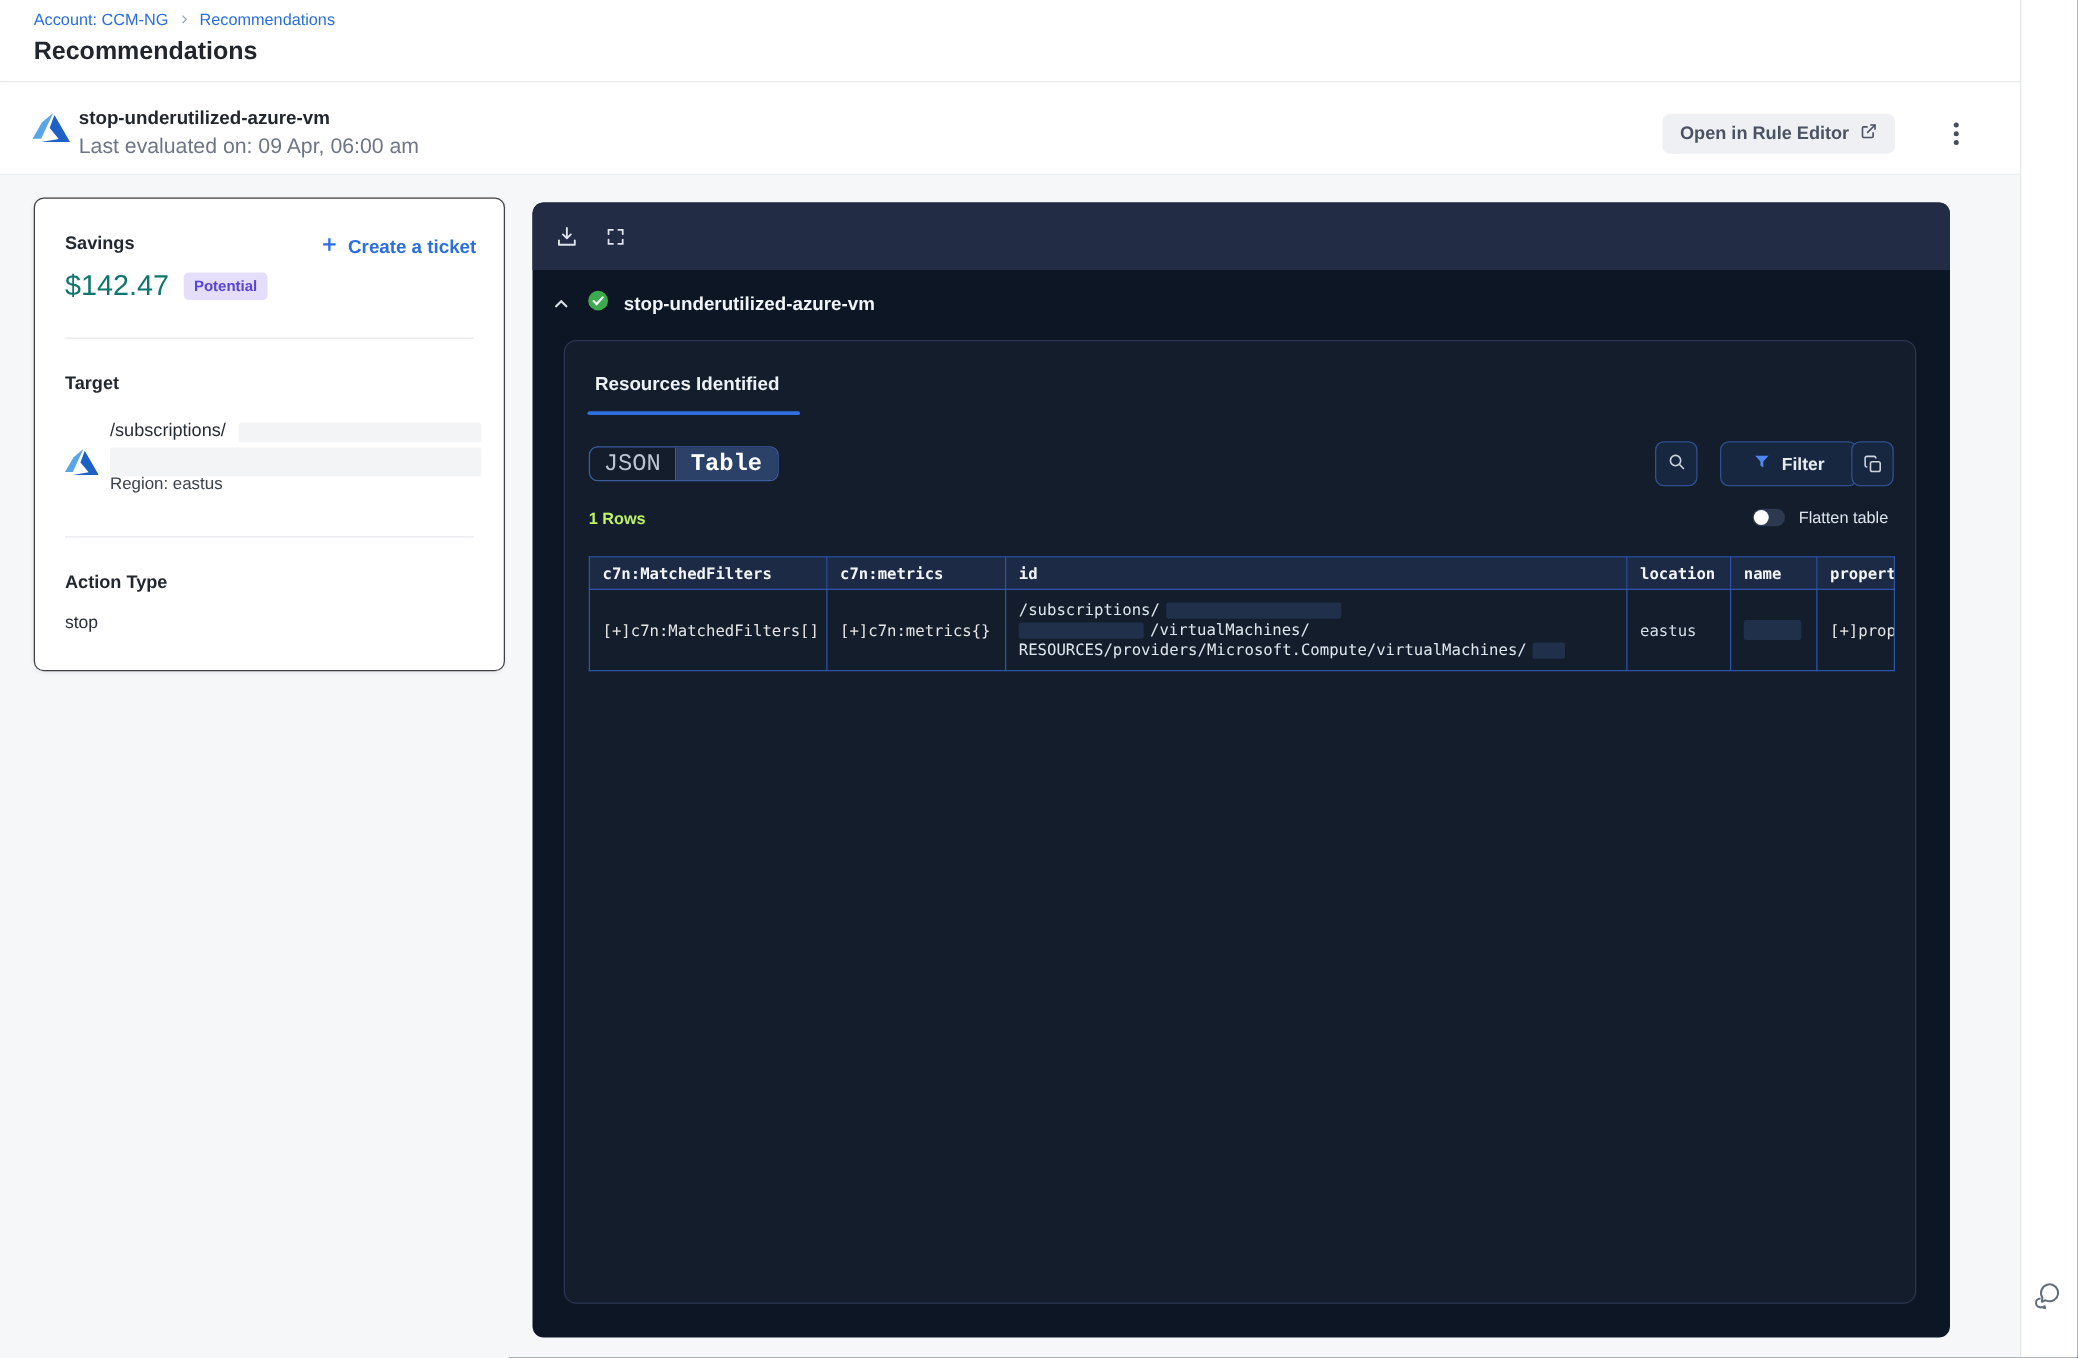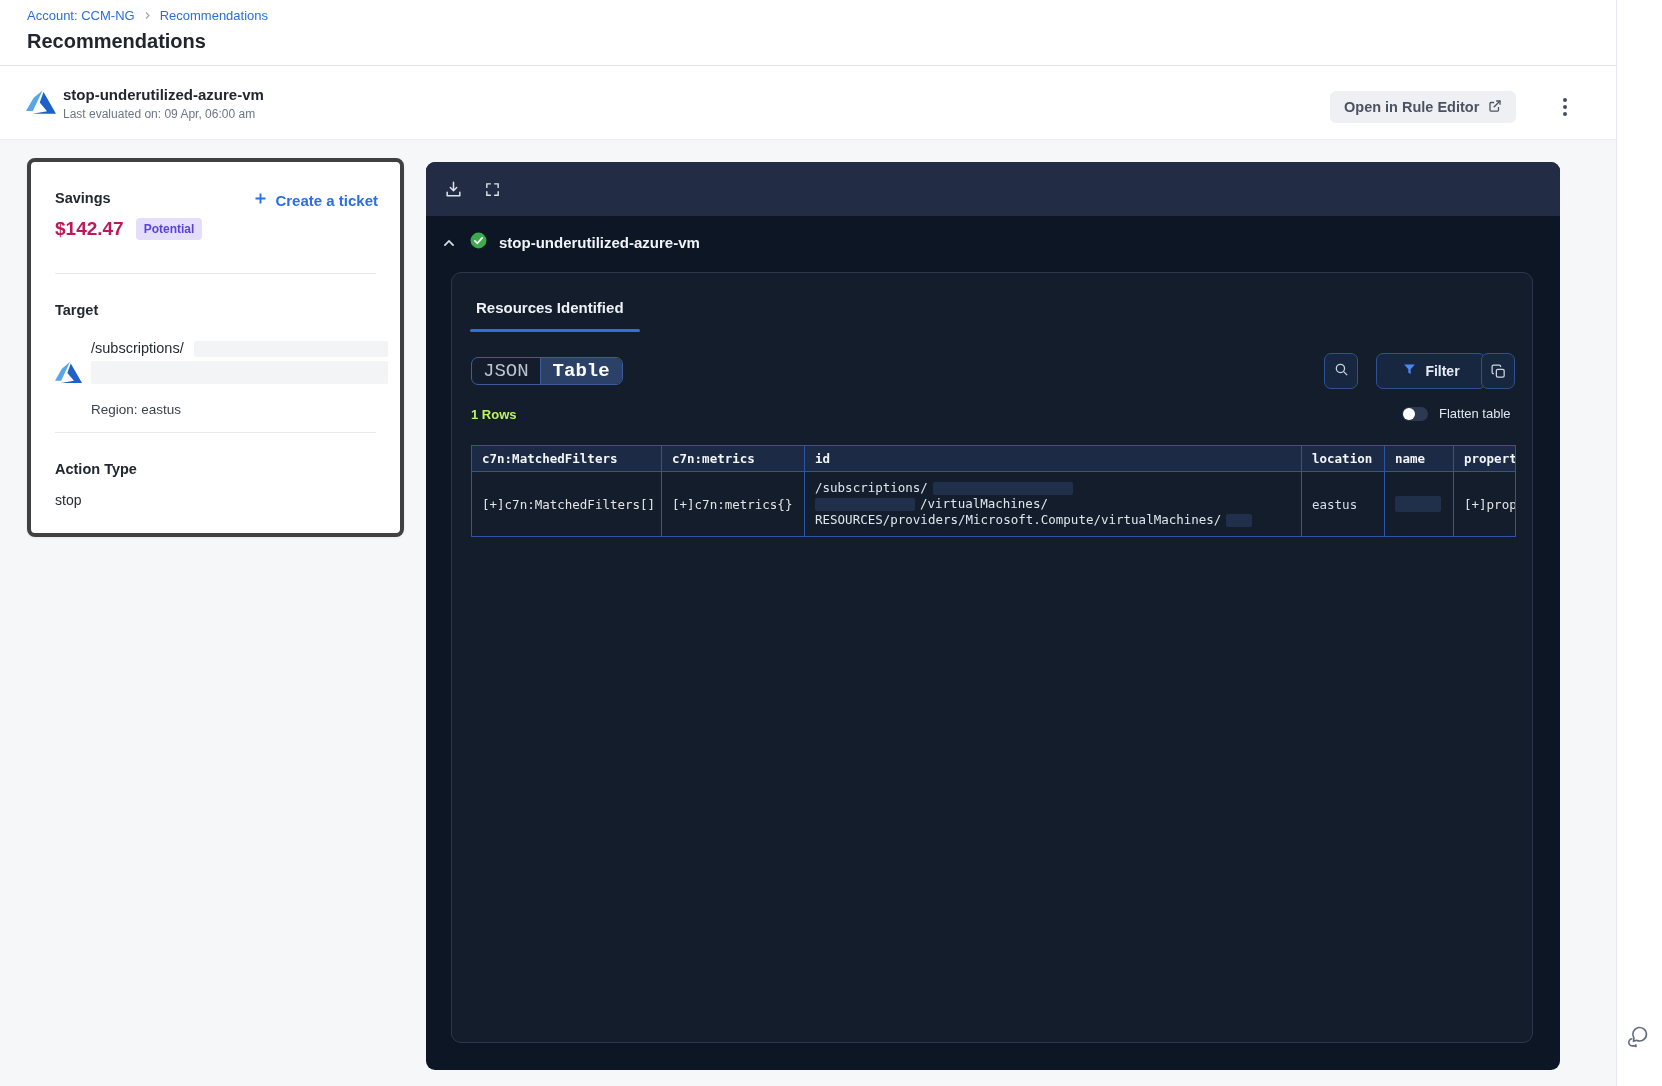"Last evaluated on: 09 Apr," .rule-sub { font-size: 12px -> 17px }
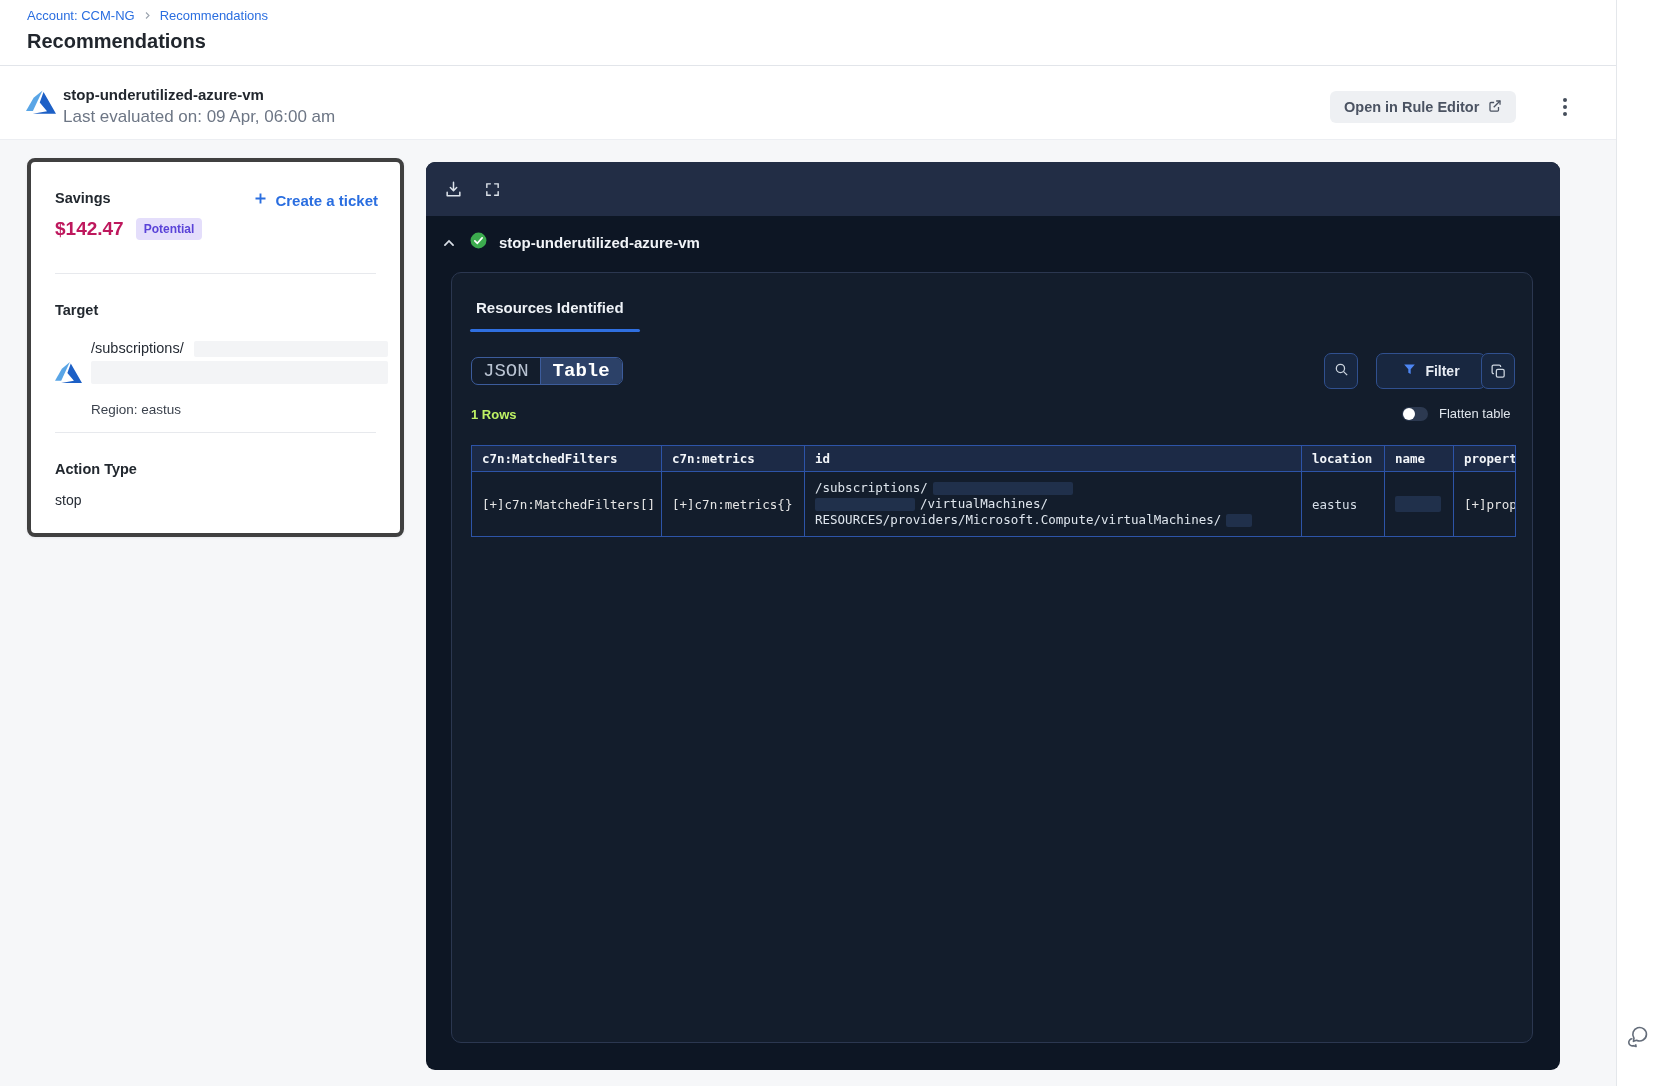"Savings" .card { border: 4px solid #404040 -> 1px solid #404040 }
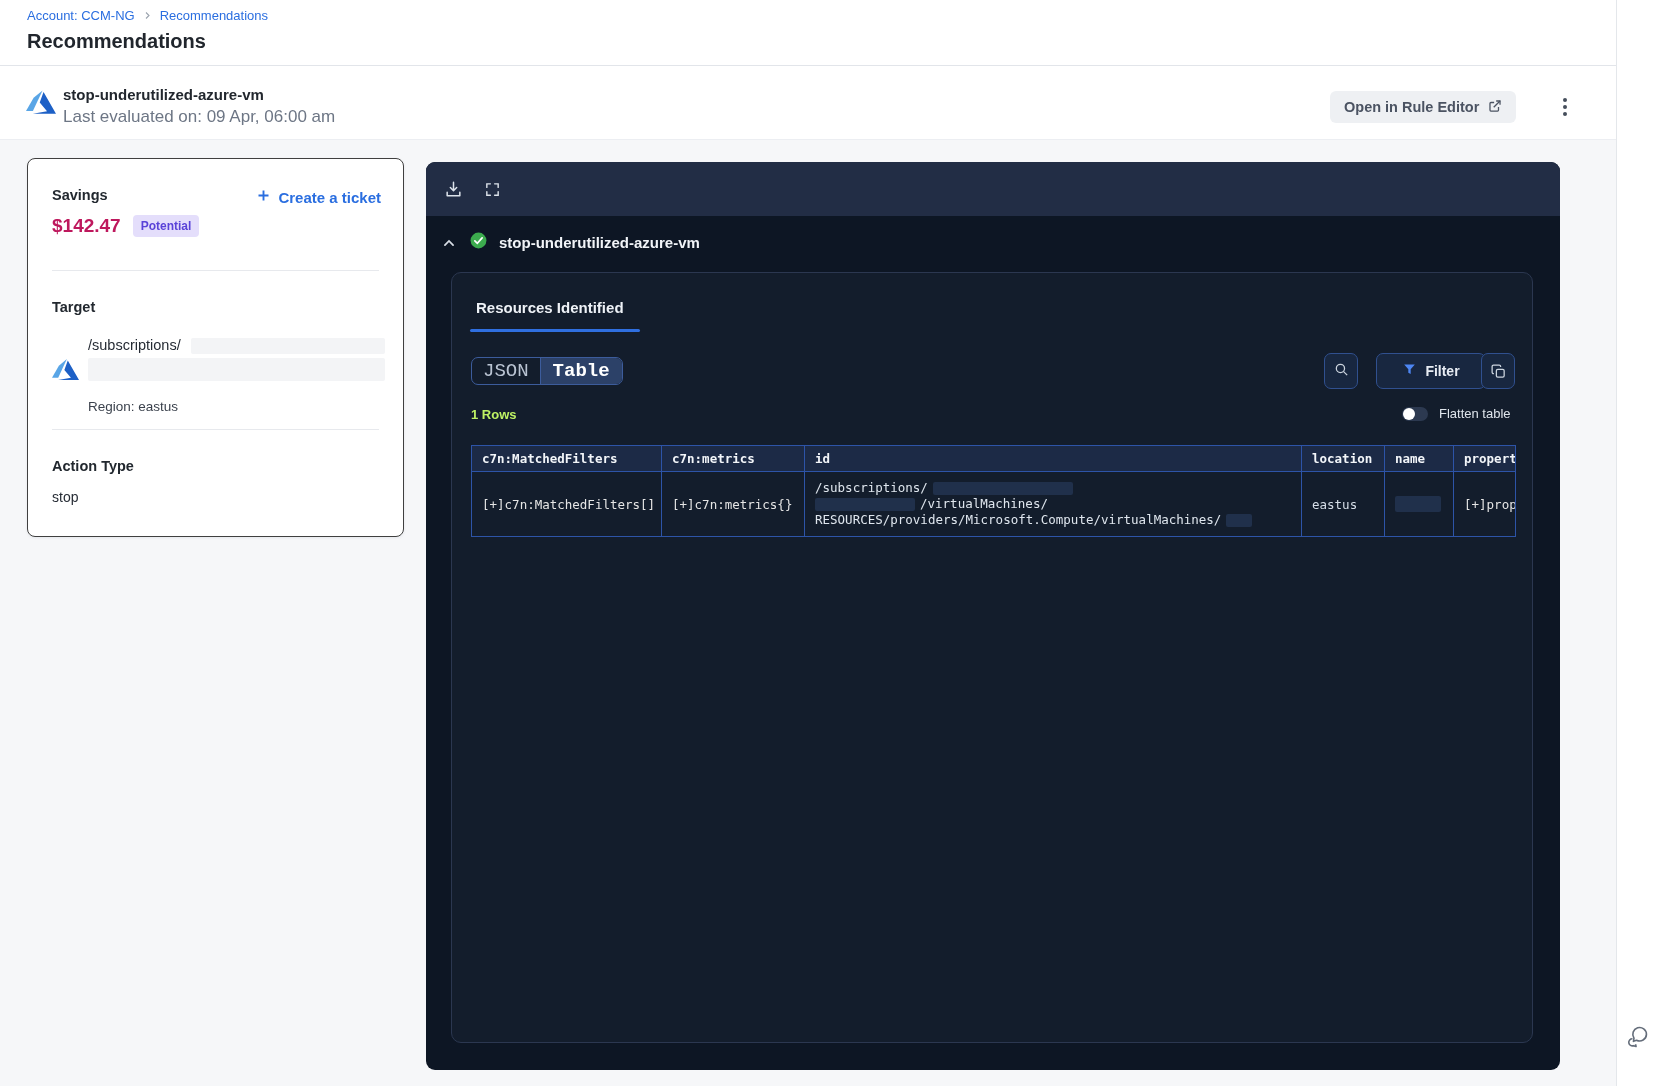"$142.47" .amount { color: #be185d -> #0f766e; font-size: 19px -> 23px; font-weight: 700 -> 400 }
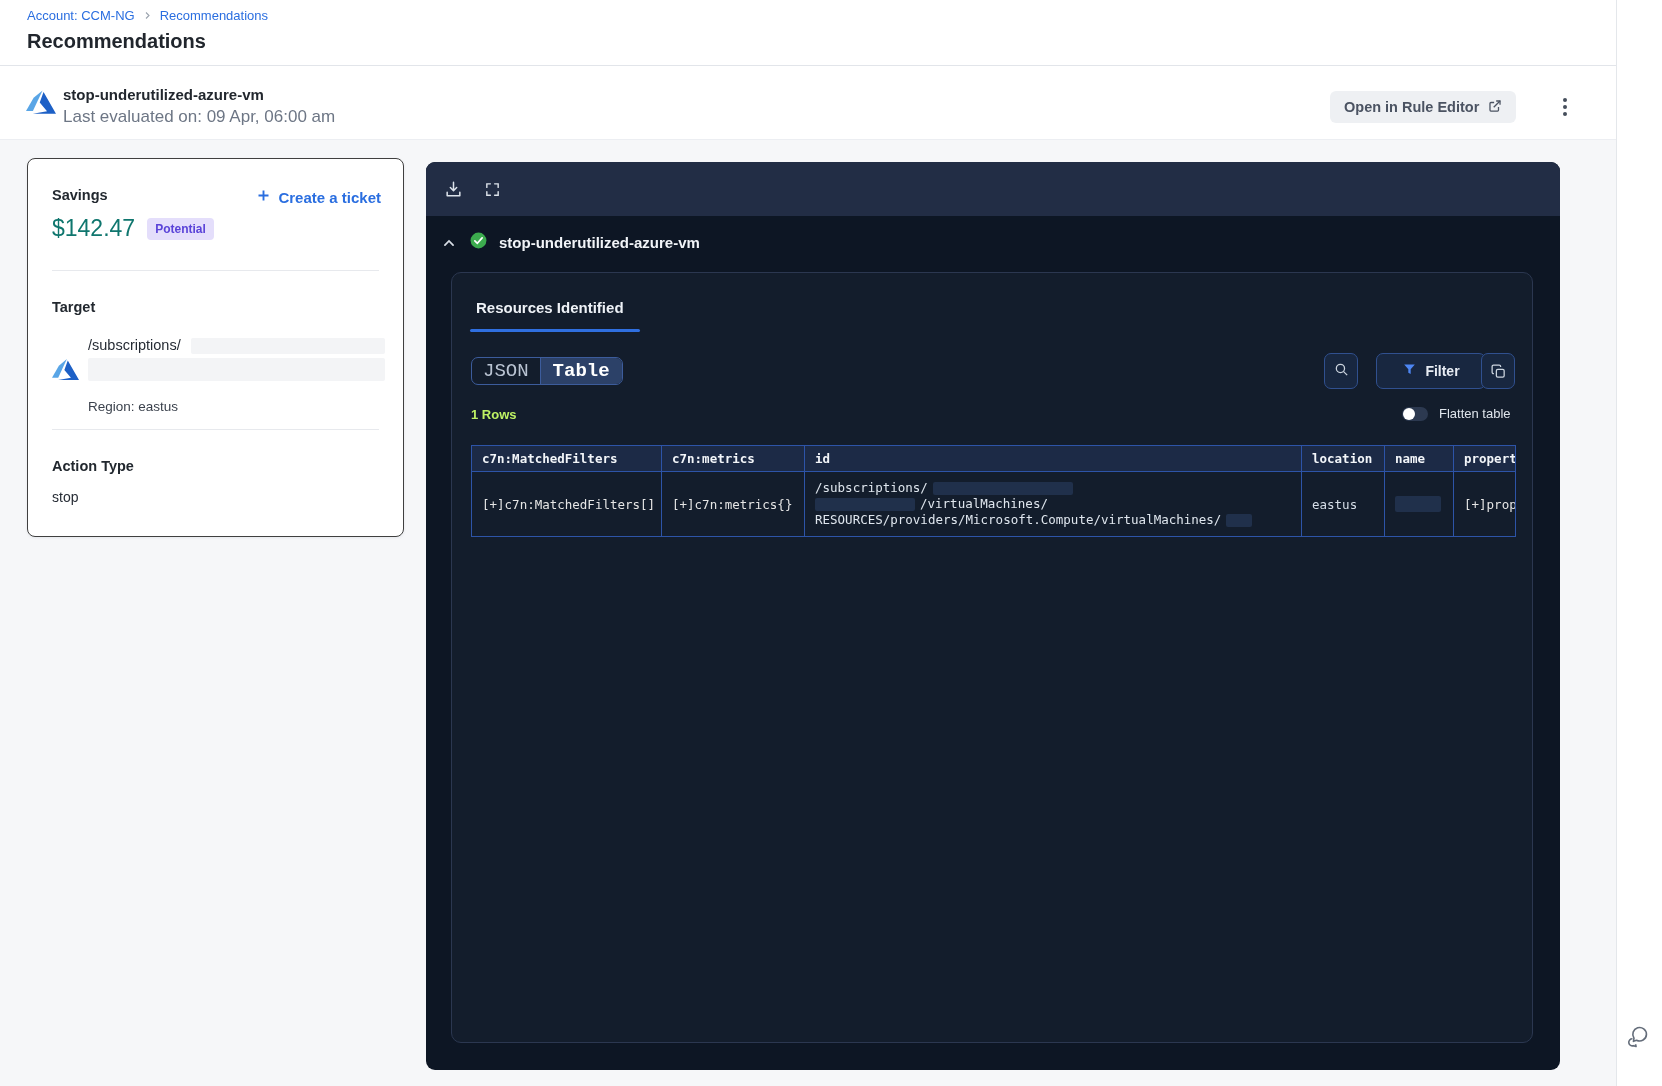"Region: eastus" .region { top: 240px -> 220px }
